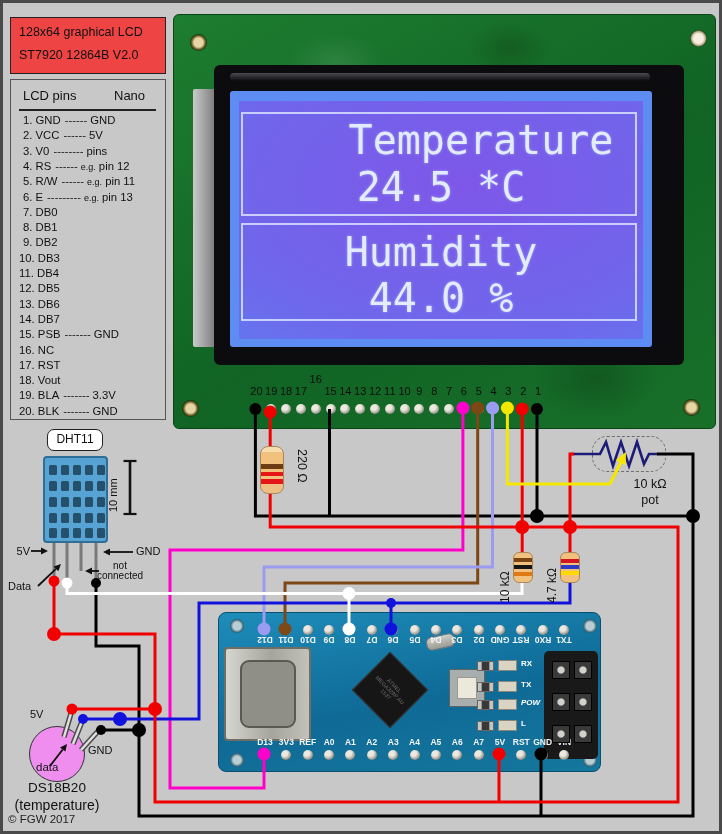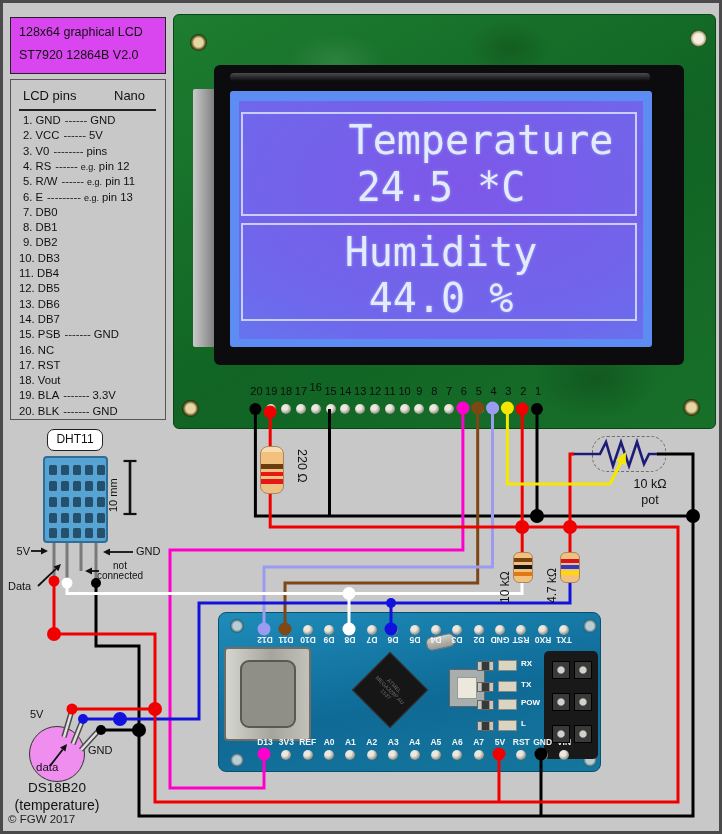"128x64 graphical LCD" #title-box { background: #d946ef -> #ef4444 }
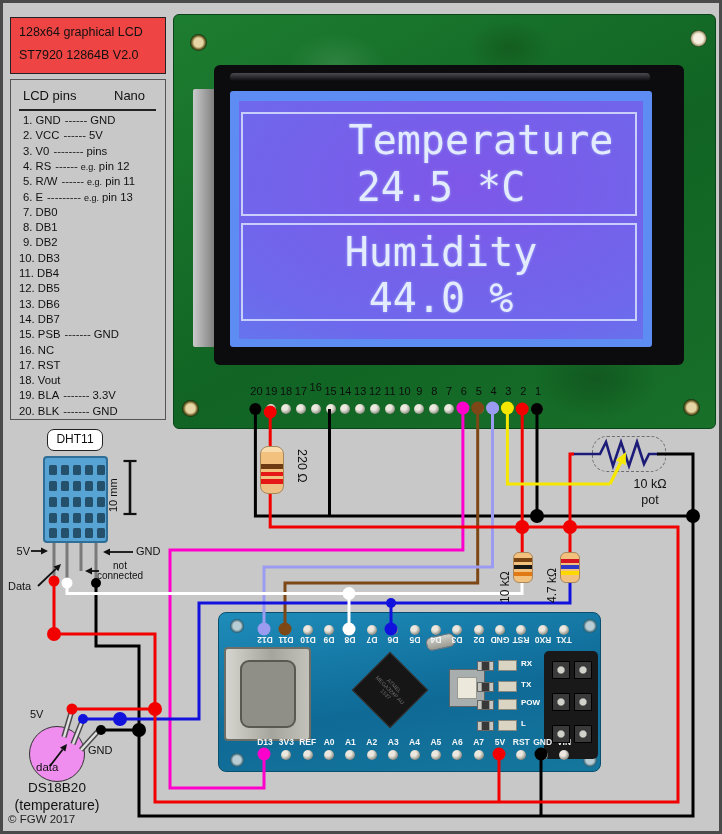"16" div.lcd-num { top: 366px -> 358px }
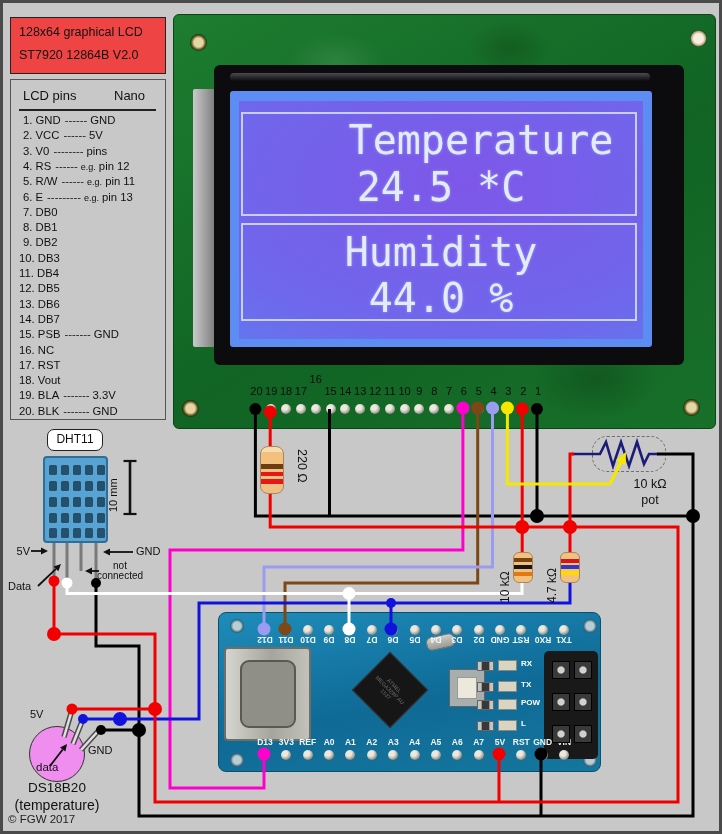"POW" div.nlbl { font-style: none -> italic }
